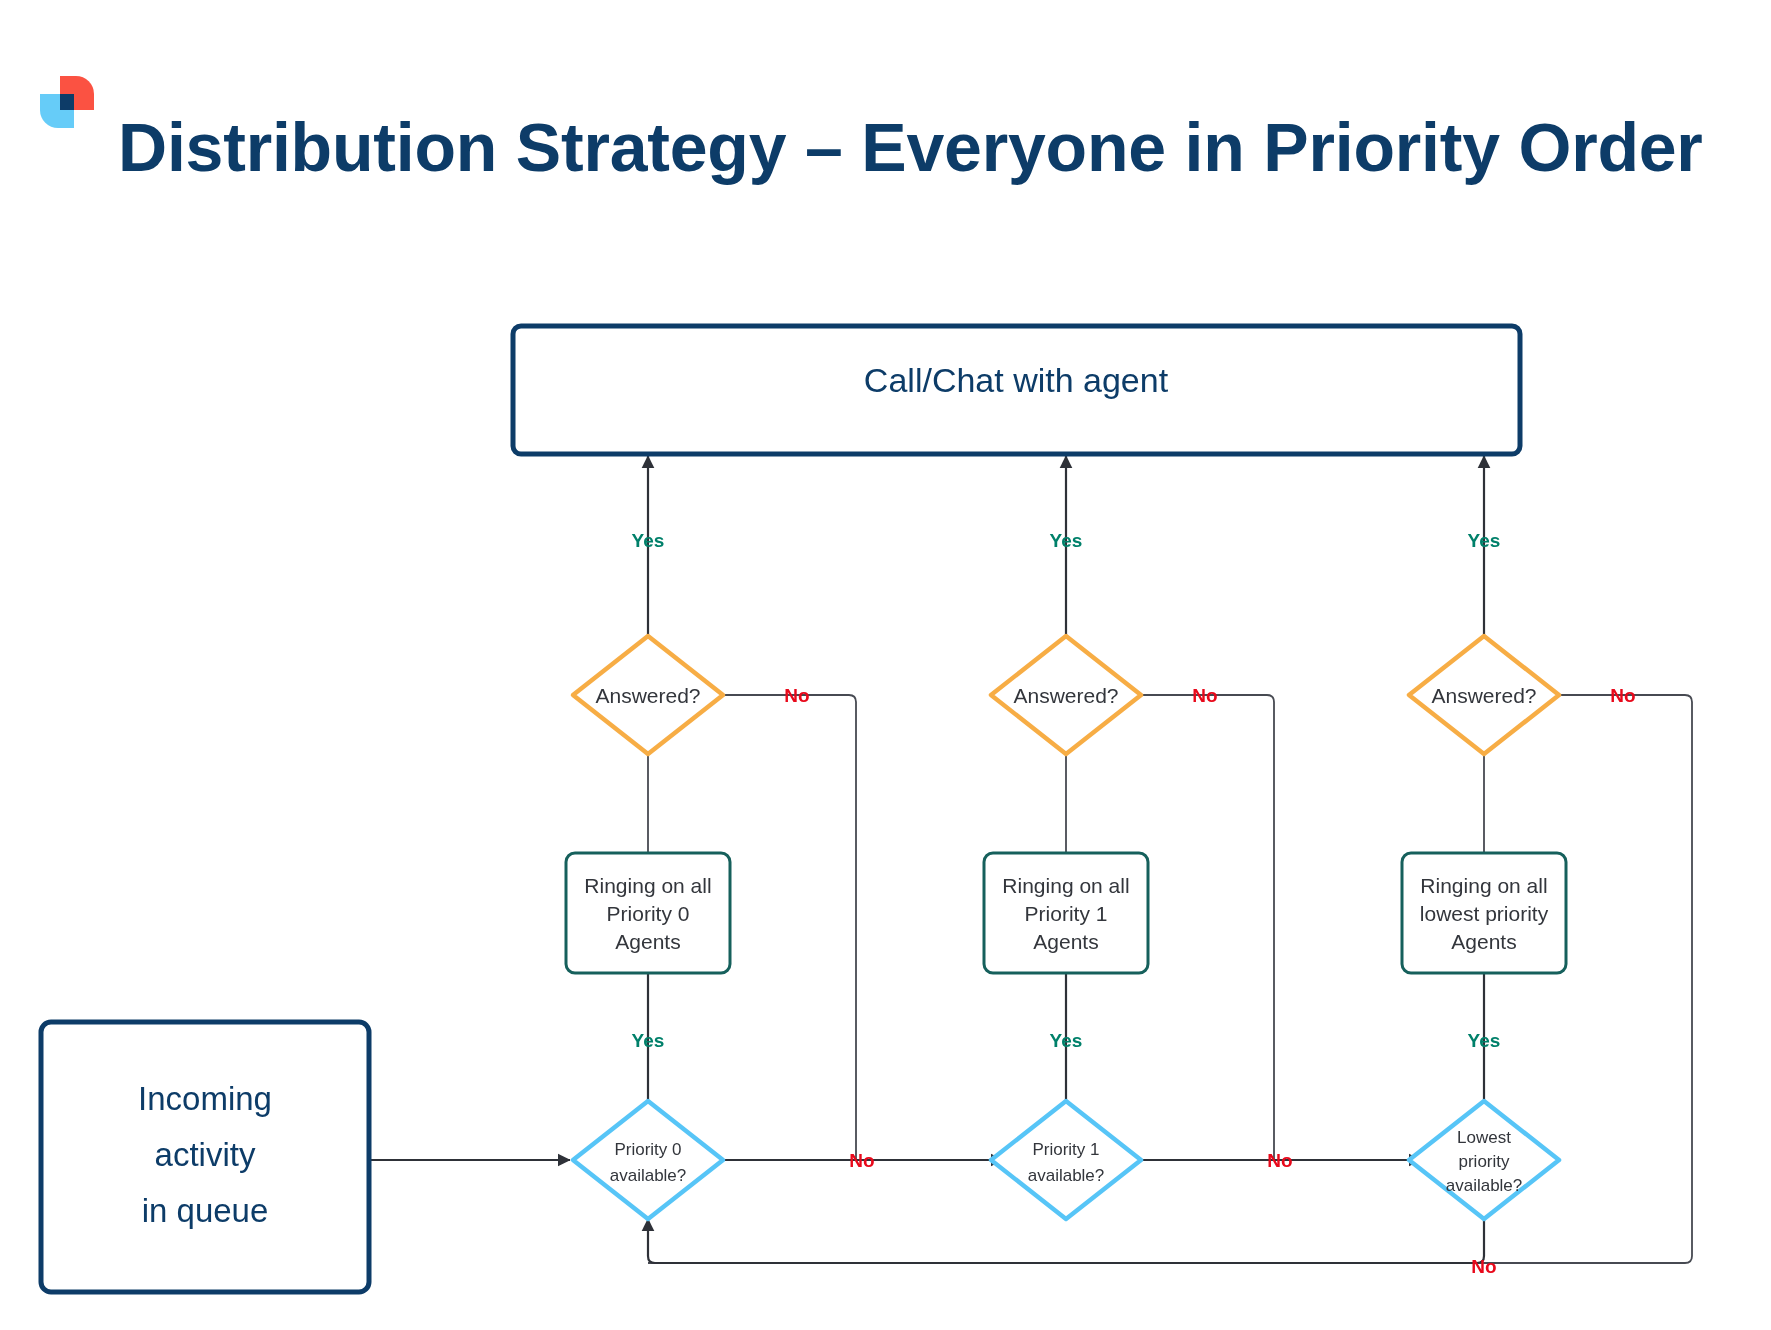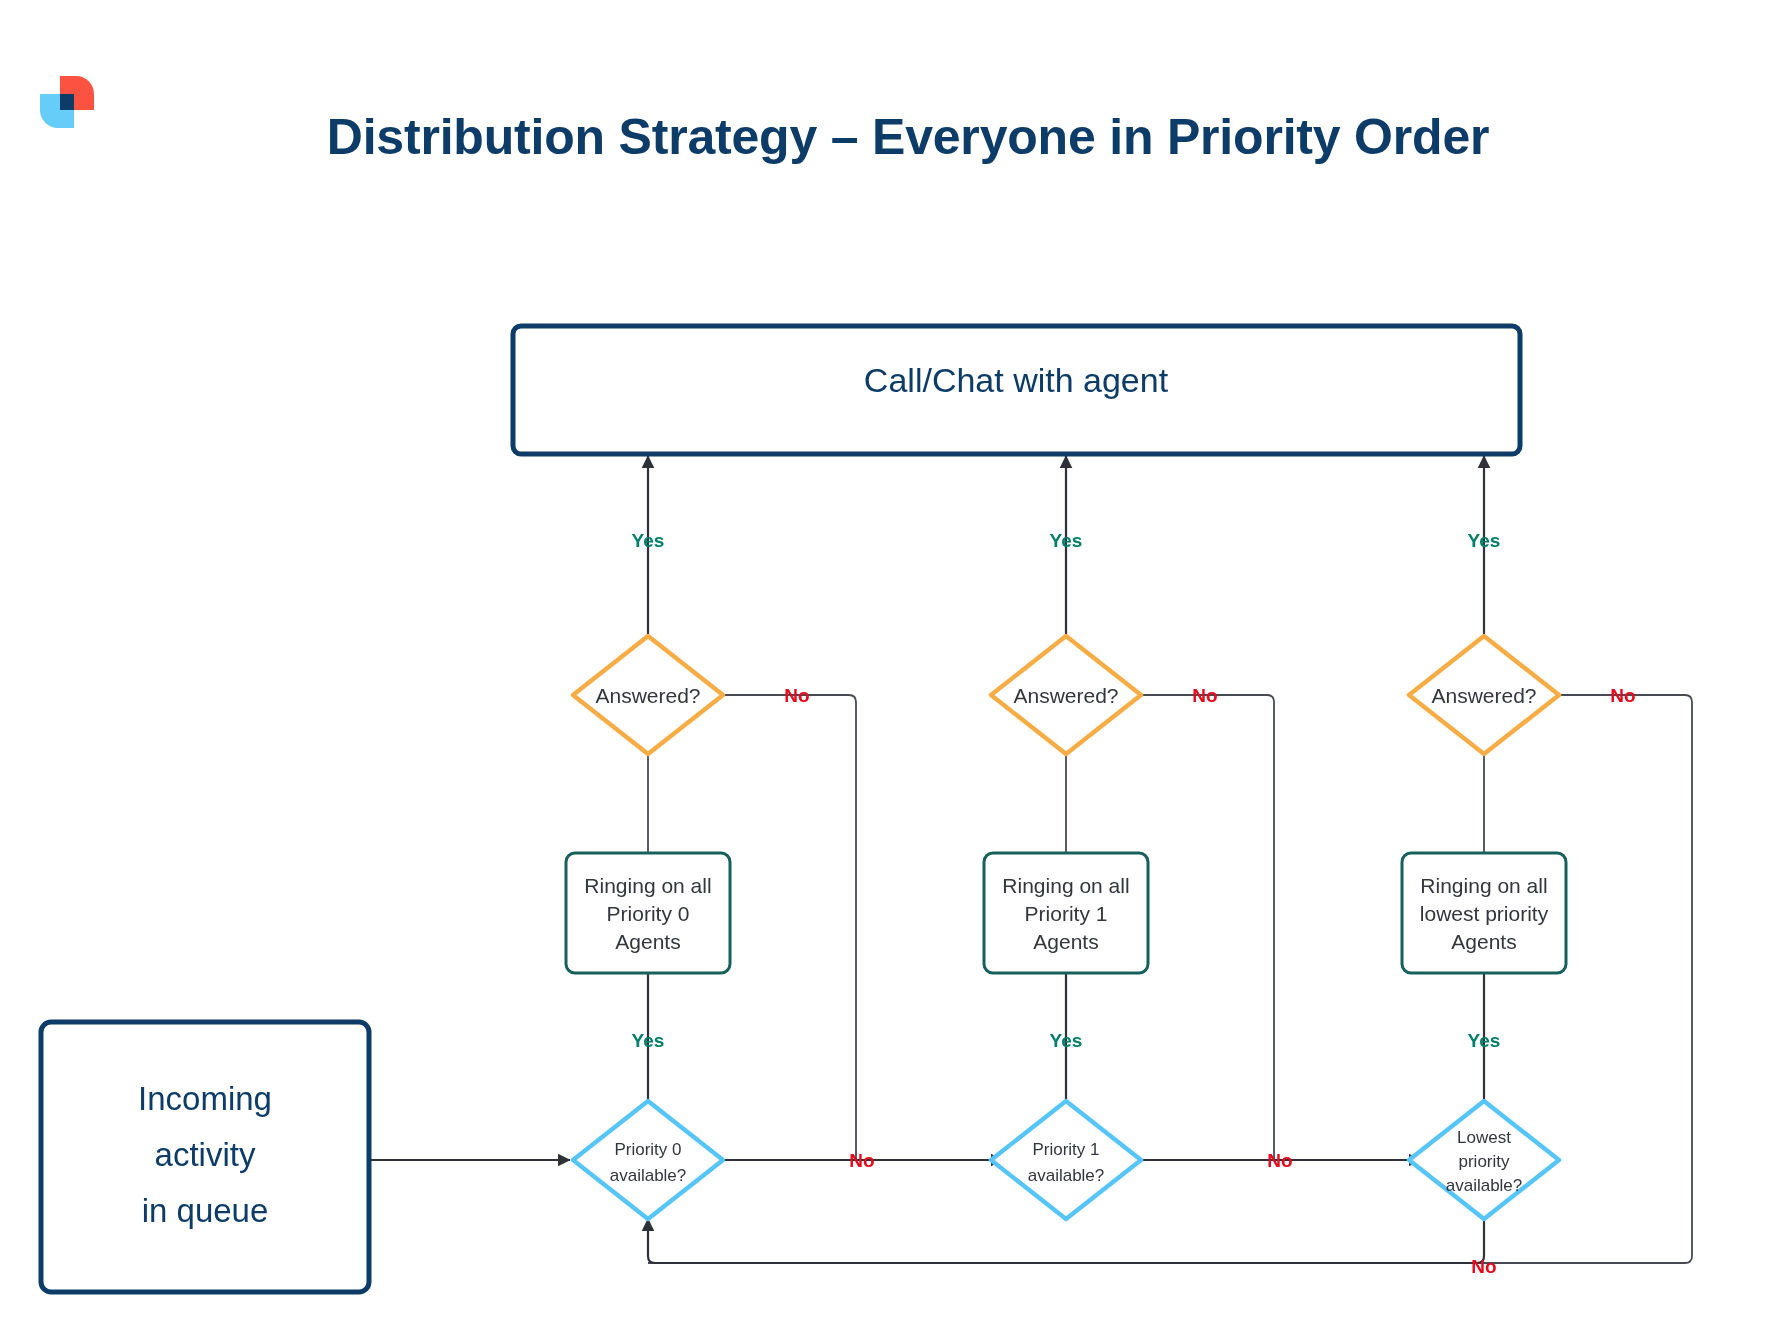"Distribution Strategy – Everyone in" #title { font-size: 50px -> 68px }
